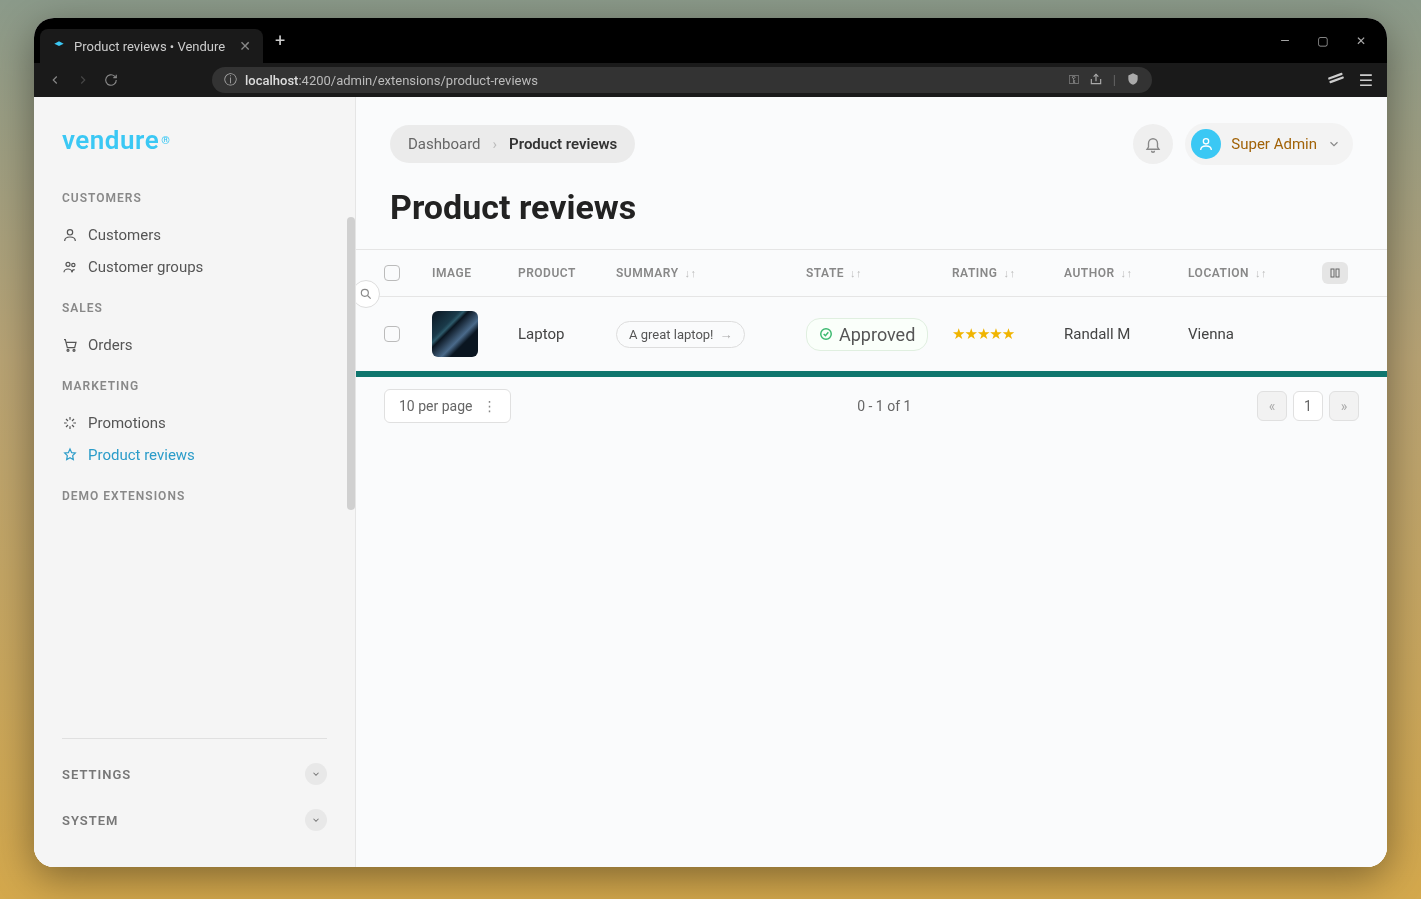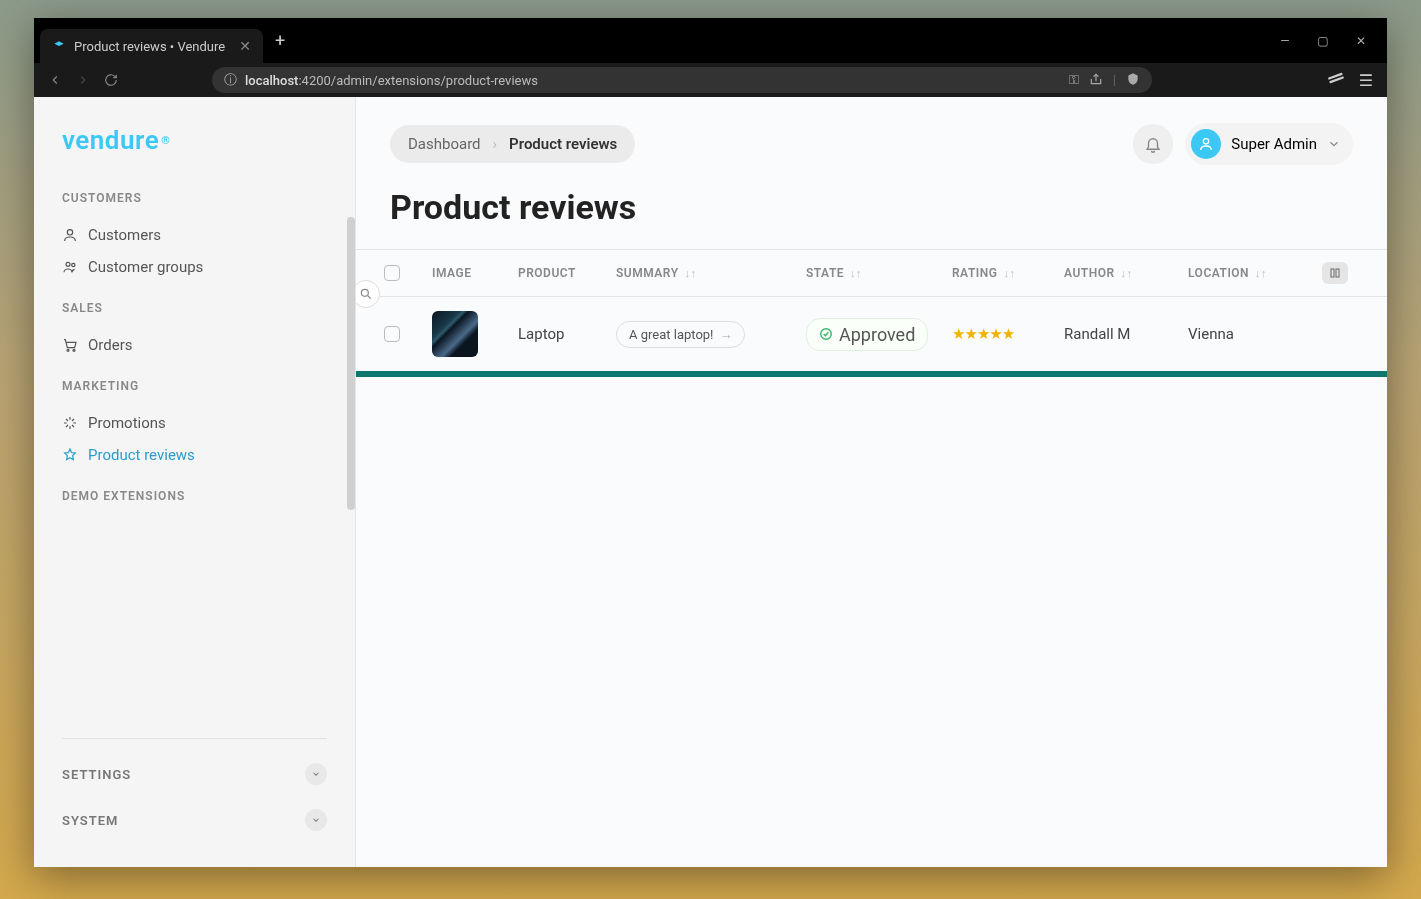"Product reviews • Vendure" .browser-window { border-radius: 0 -> 20px }
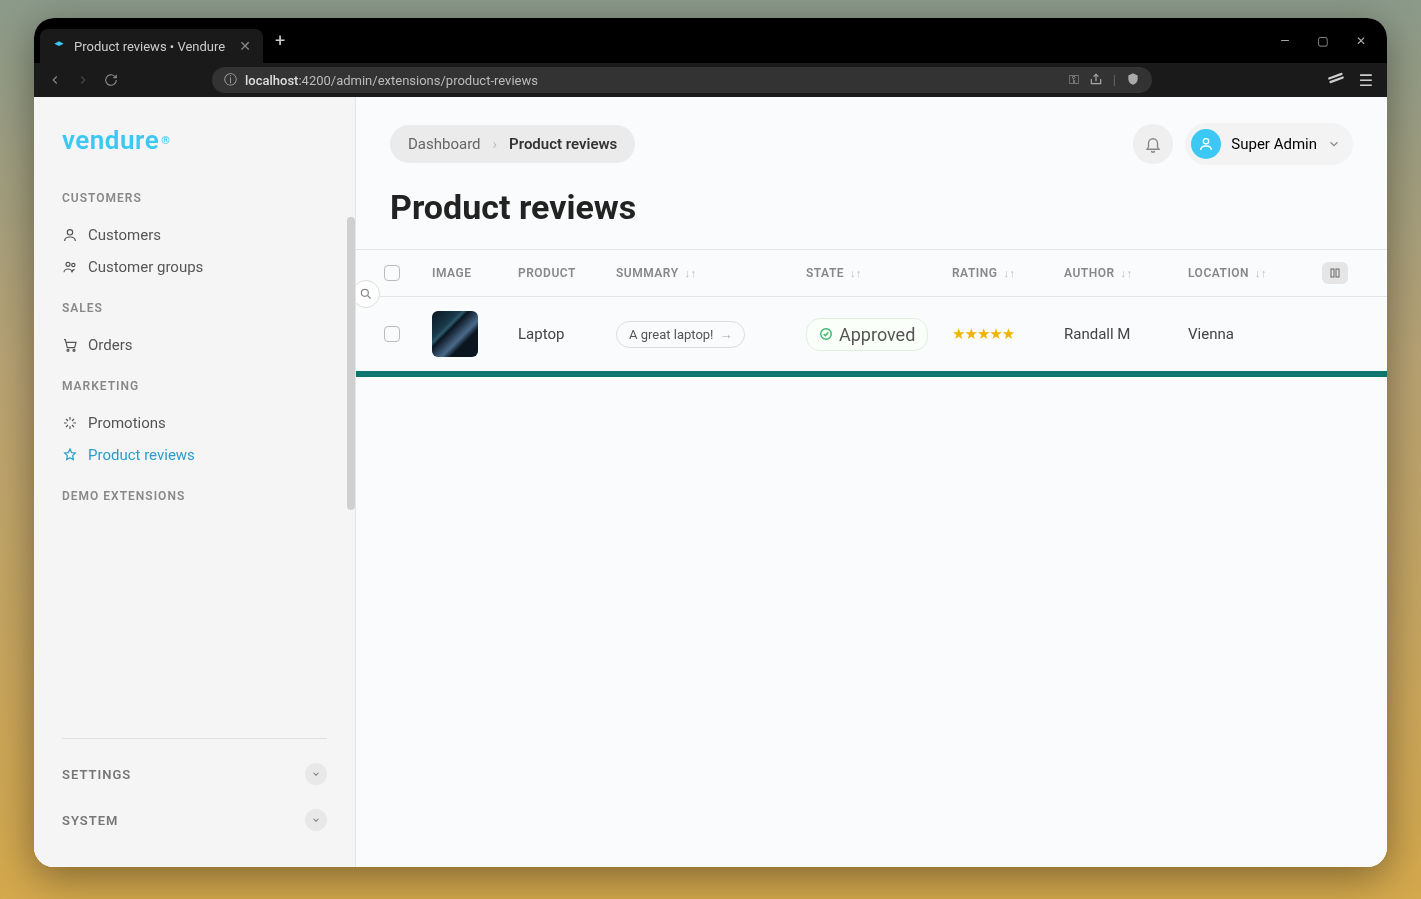"Super Admin" span { color: #000000 -> #a16207 }
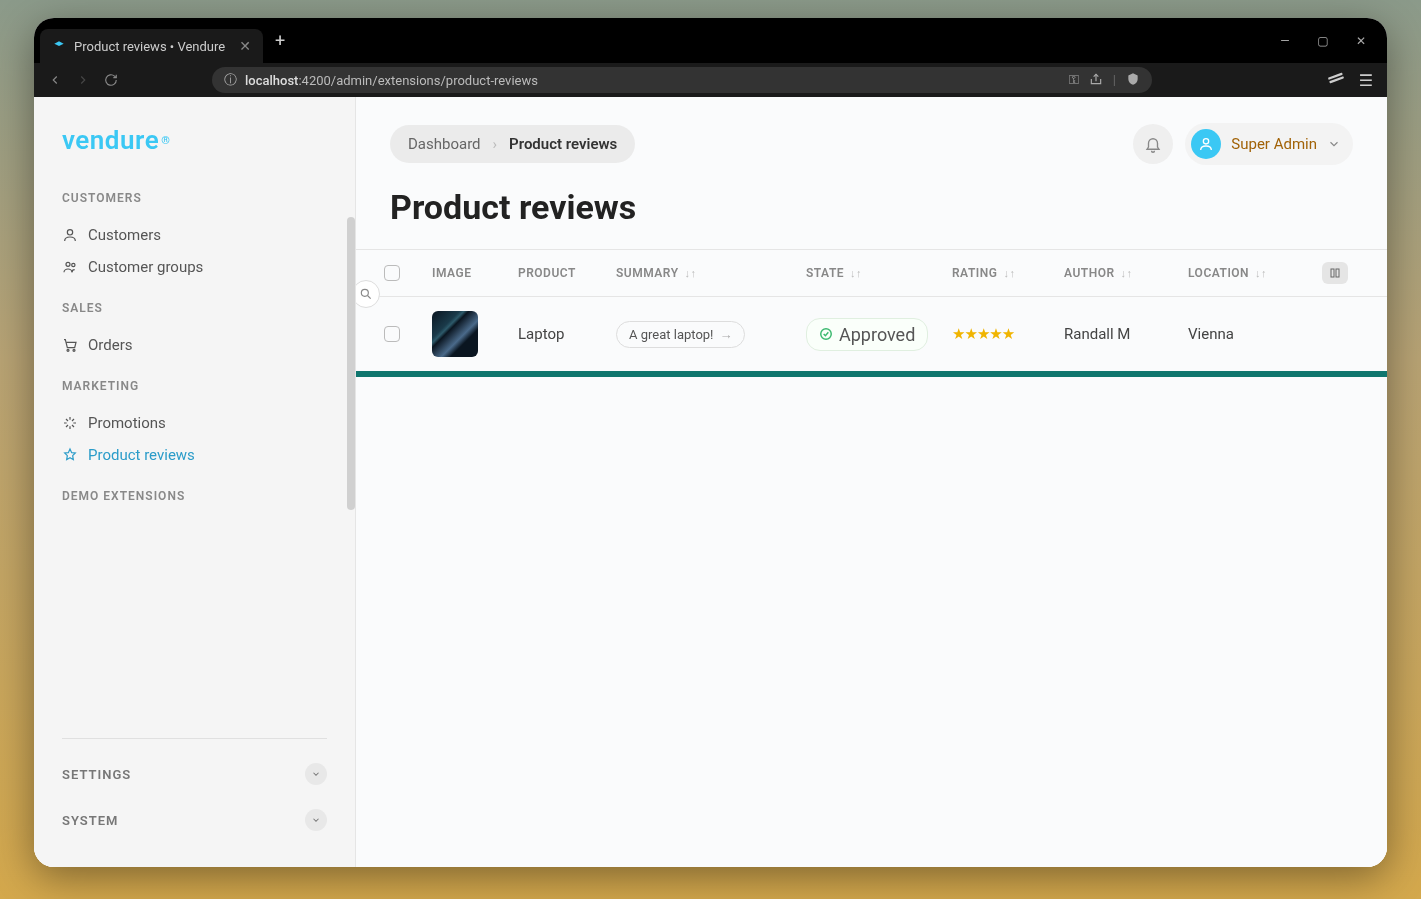"10 per page" div.table-footer { html: none -> <div> <div> <span>10 per page</span> <span>⋮</span> </div> <span>0 - 1 of 1</span> <div> <span>«</span> <span>1</span> <span>»</span> </div> </div> }
